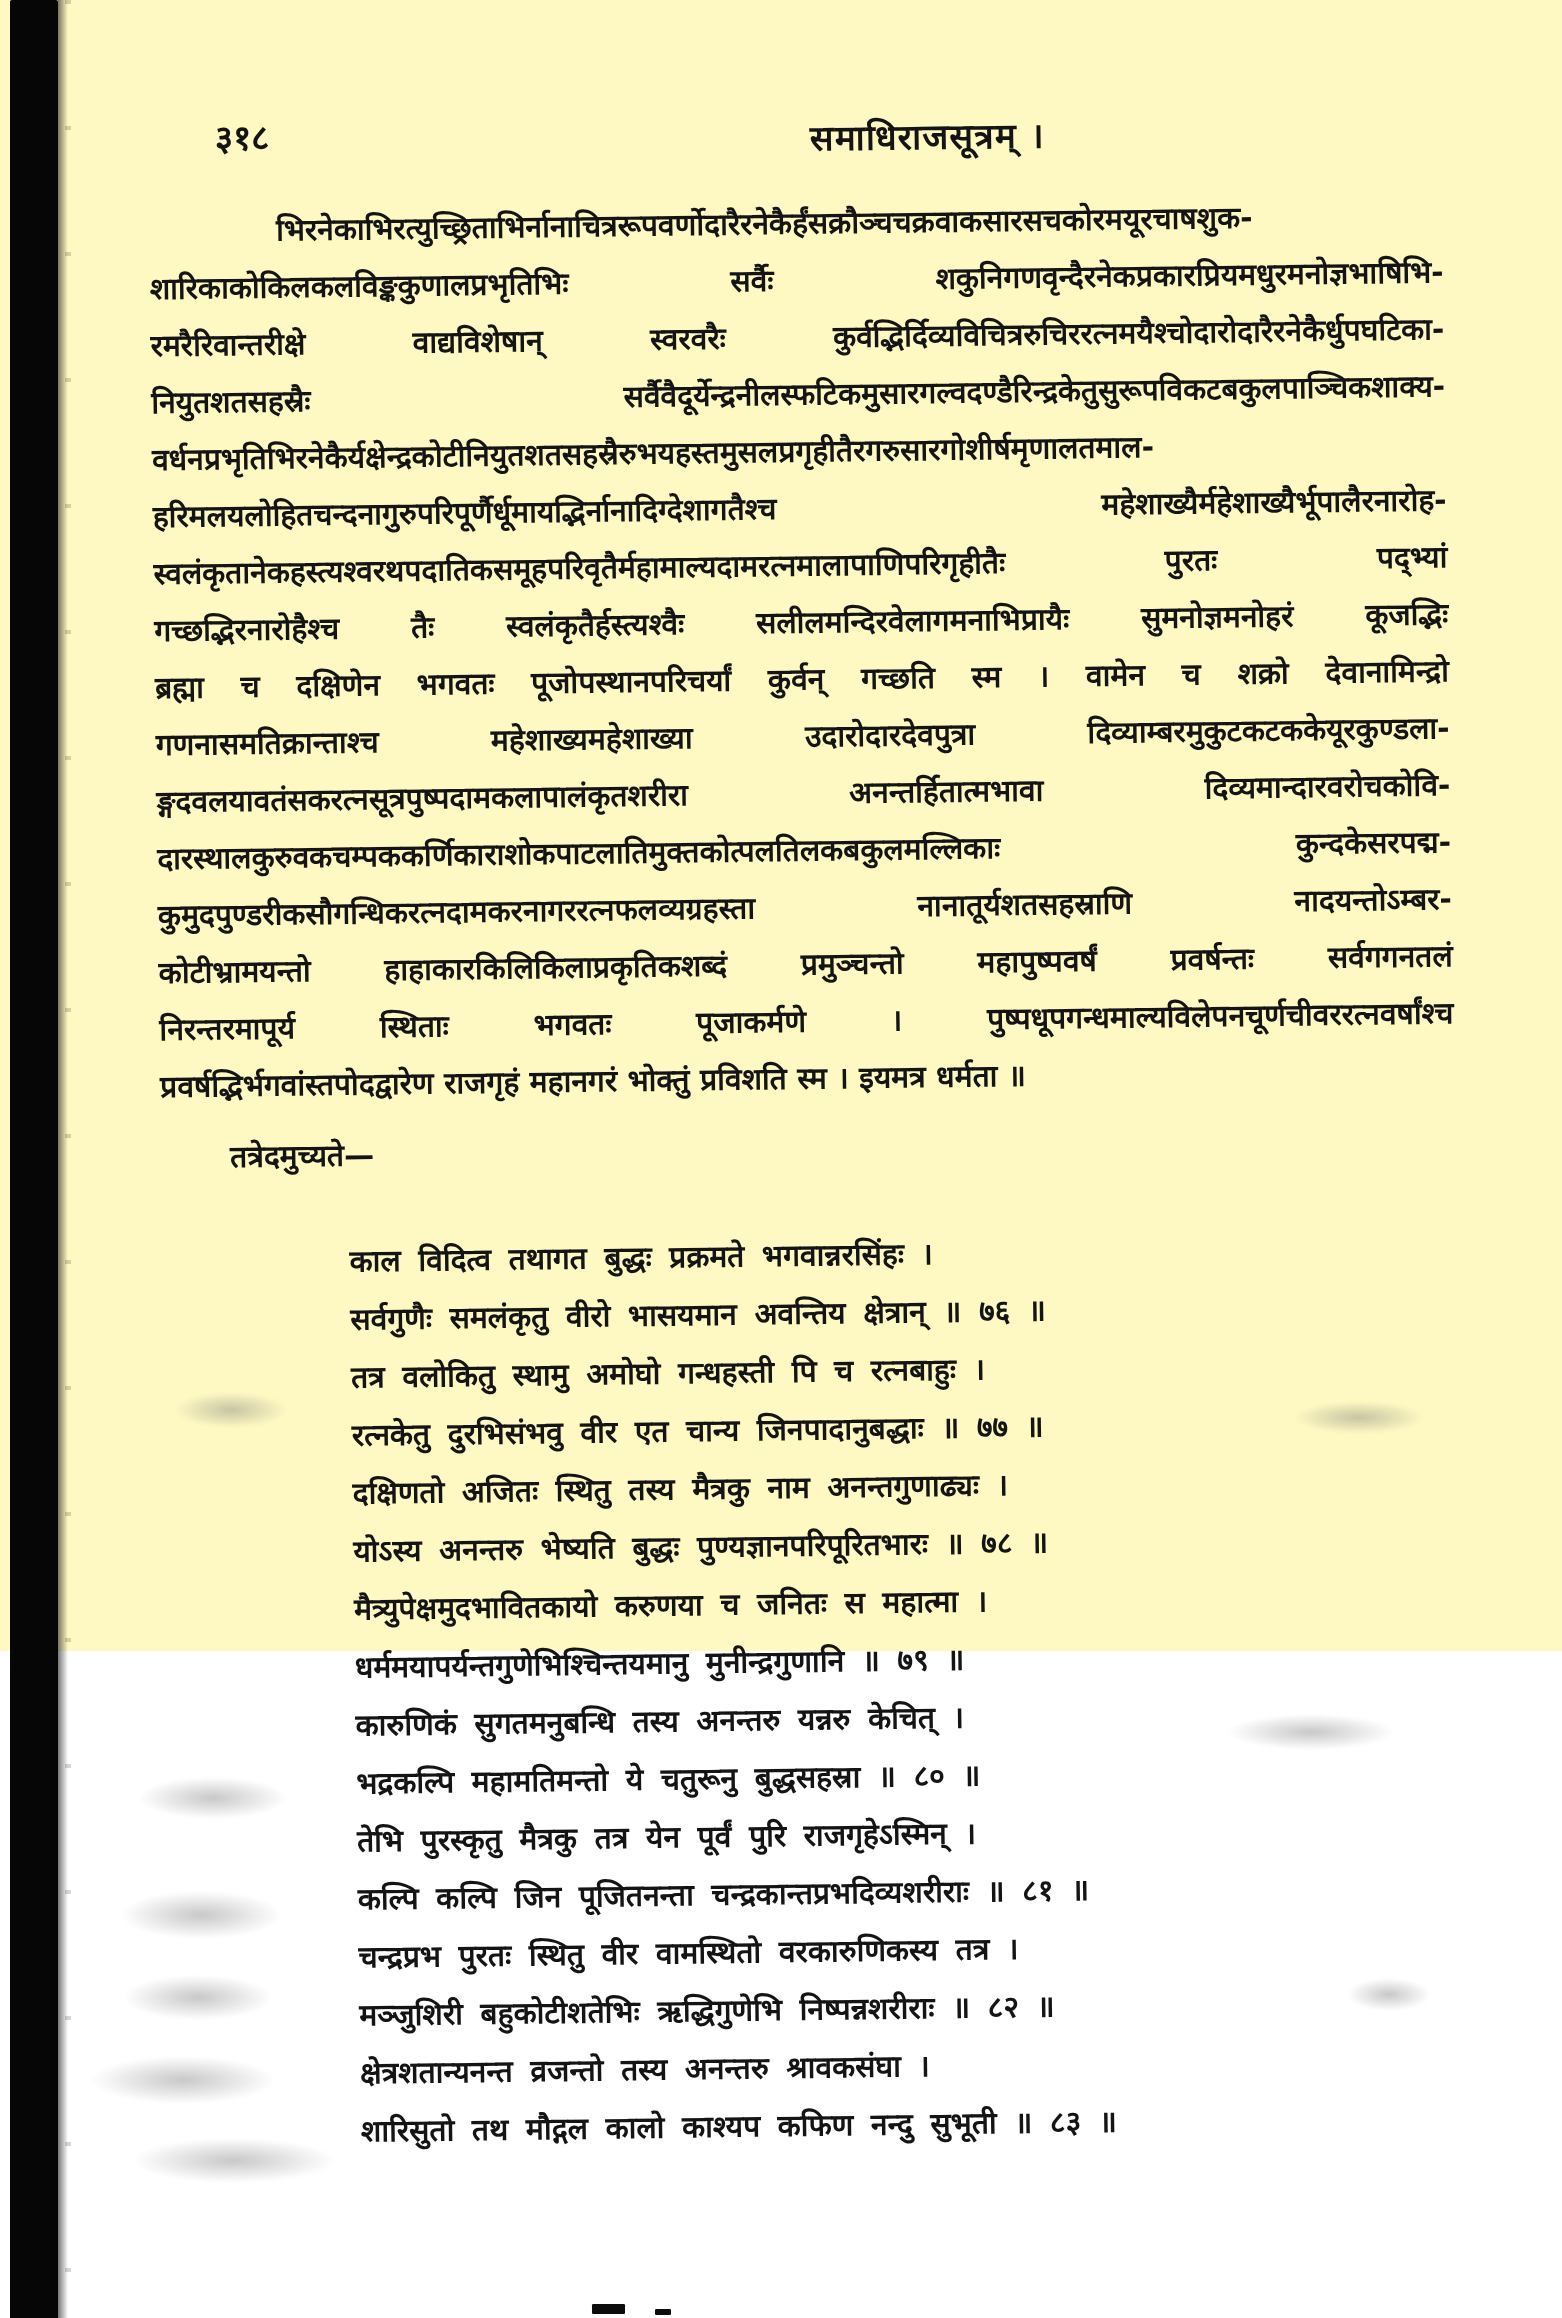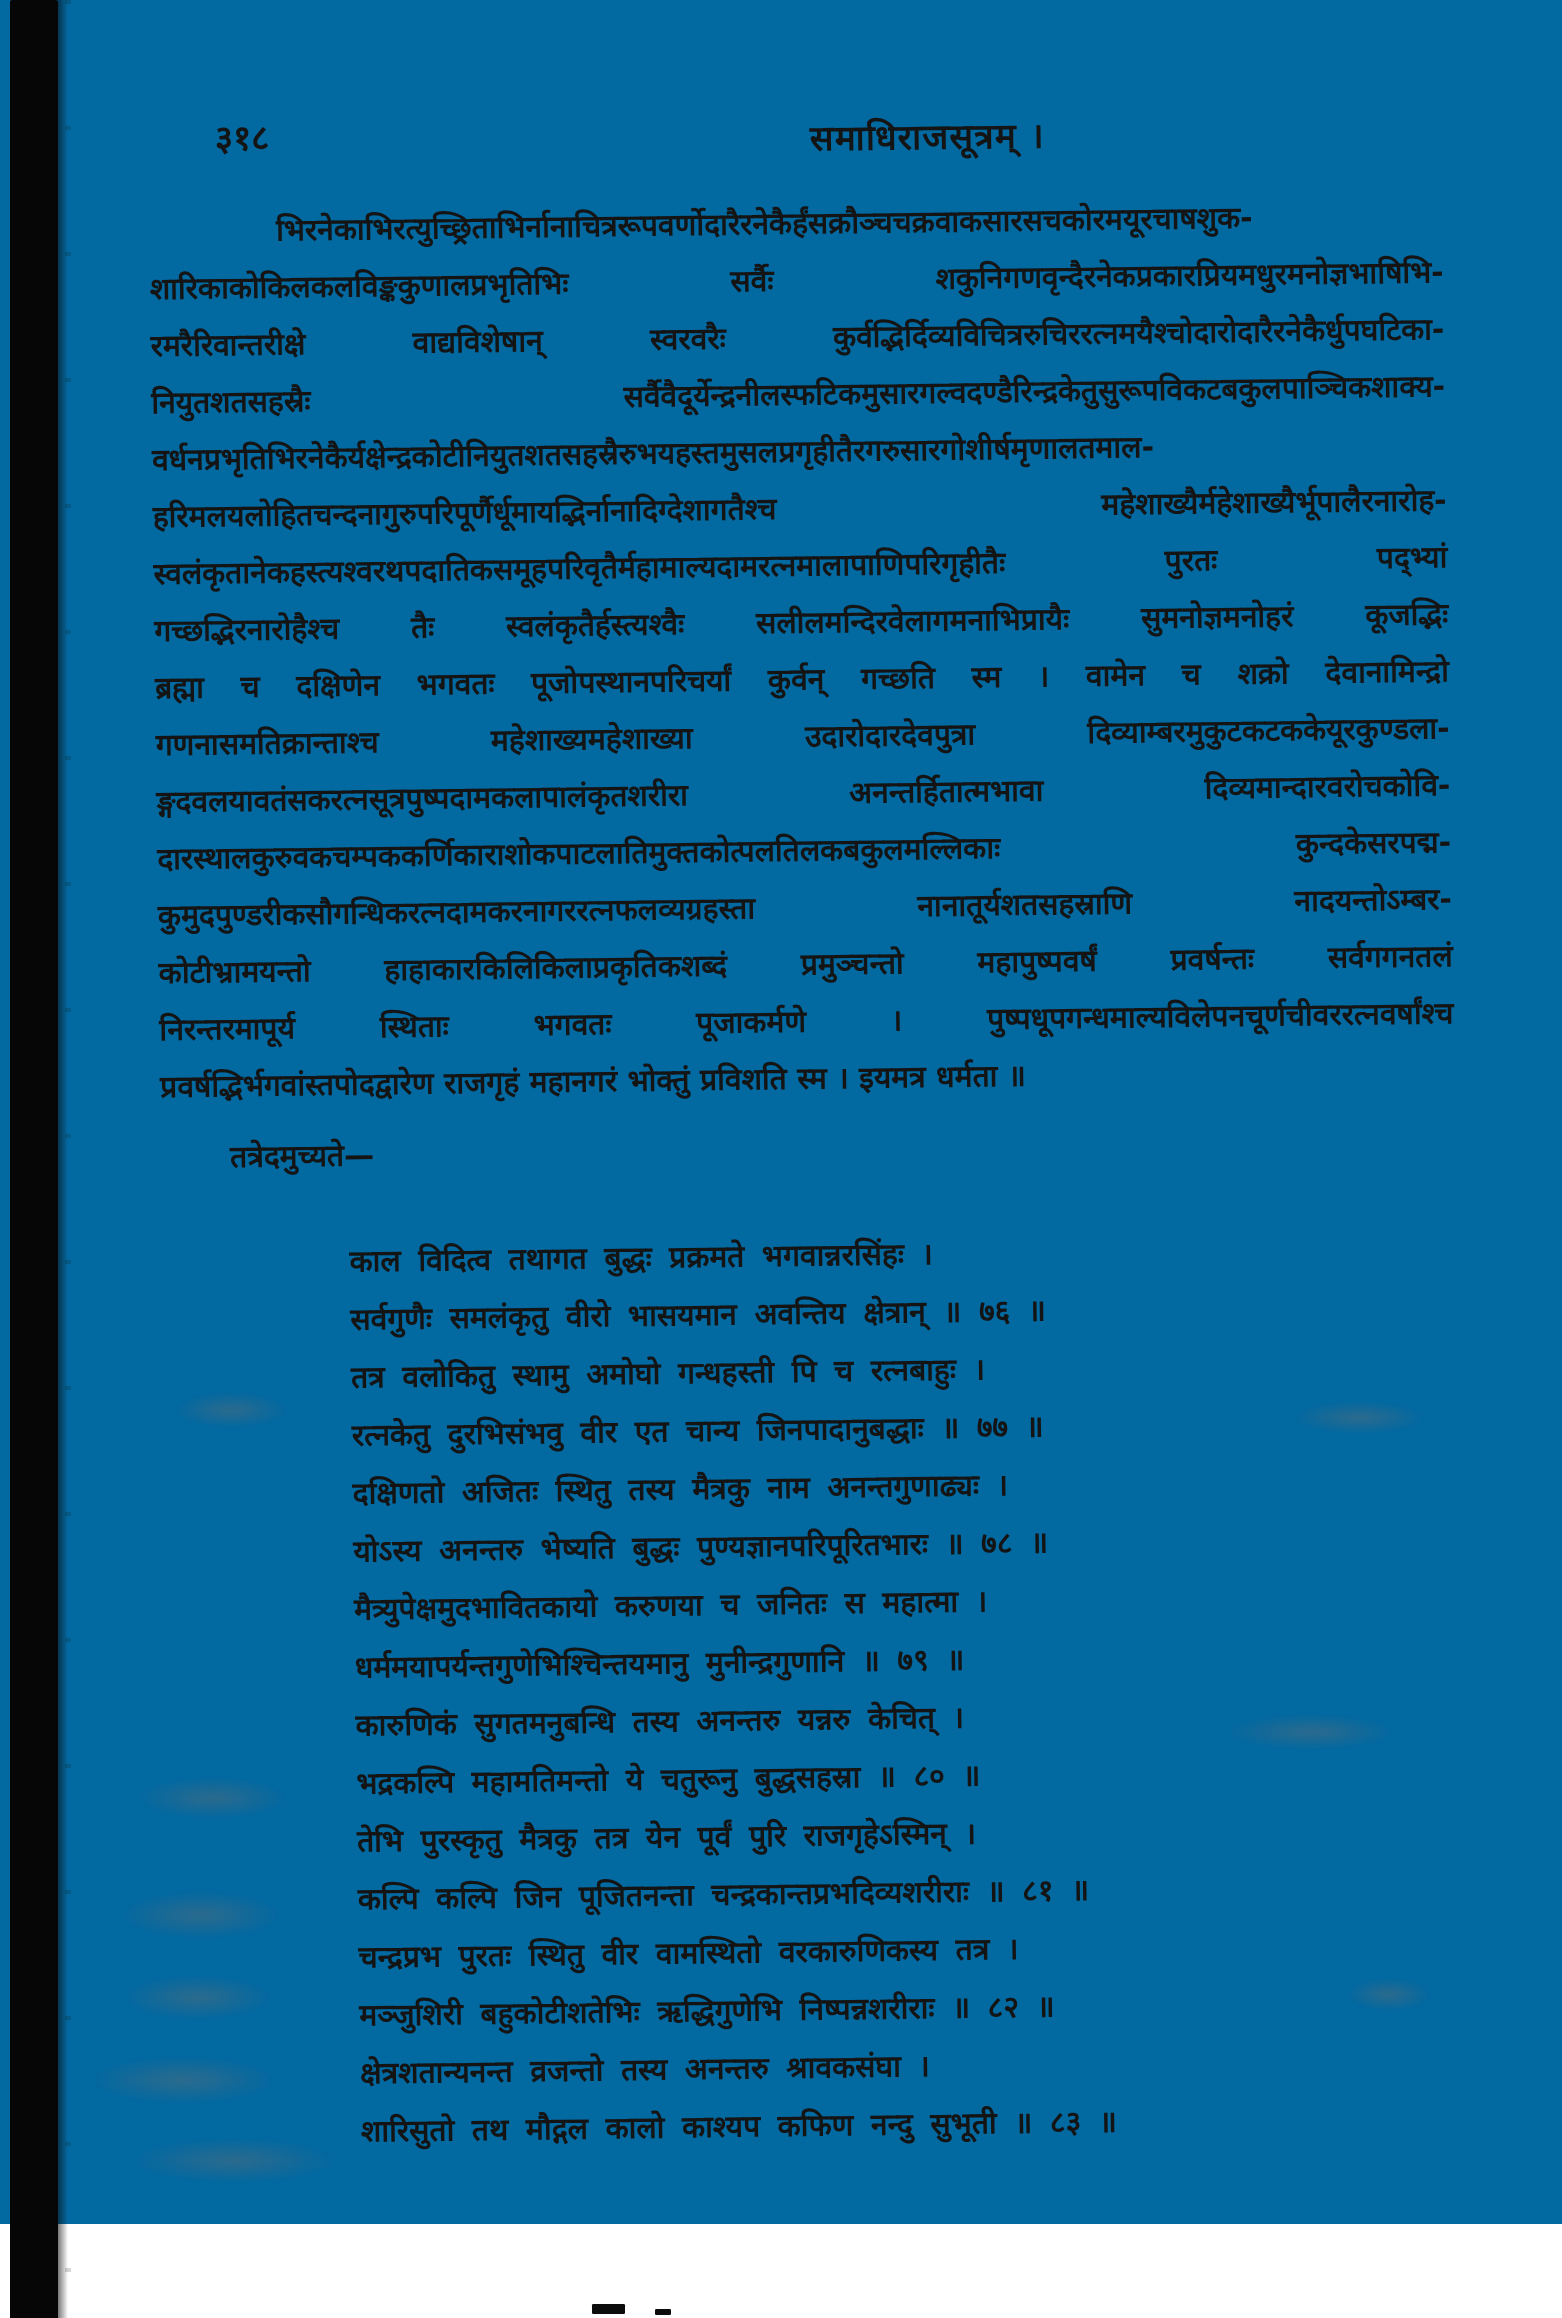"३१८" .page { background: #0369a1 -> #fef9c3; height: 2224px -> 1651px }
